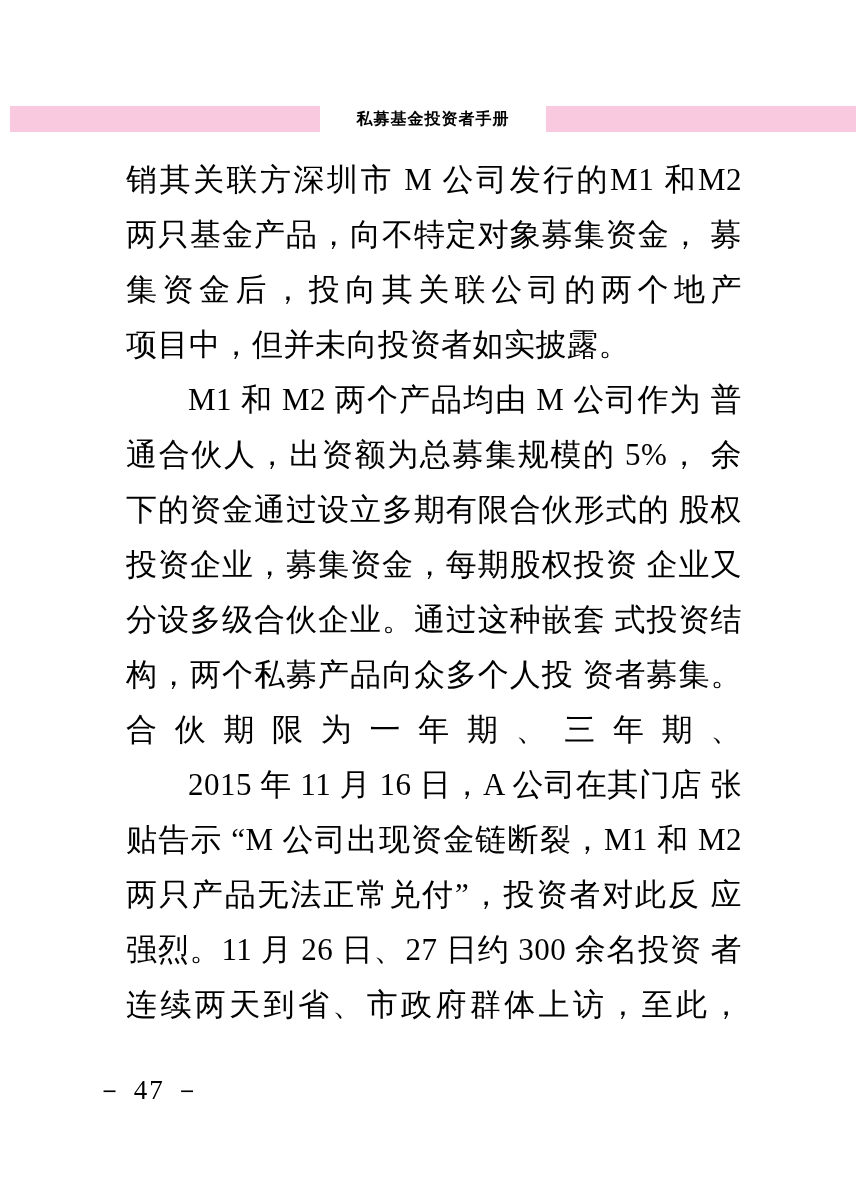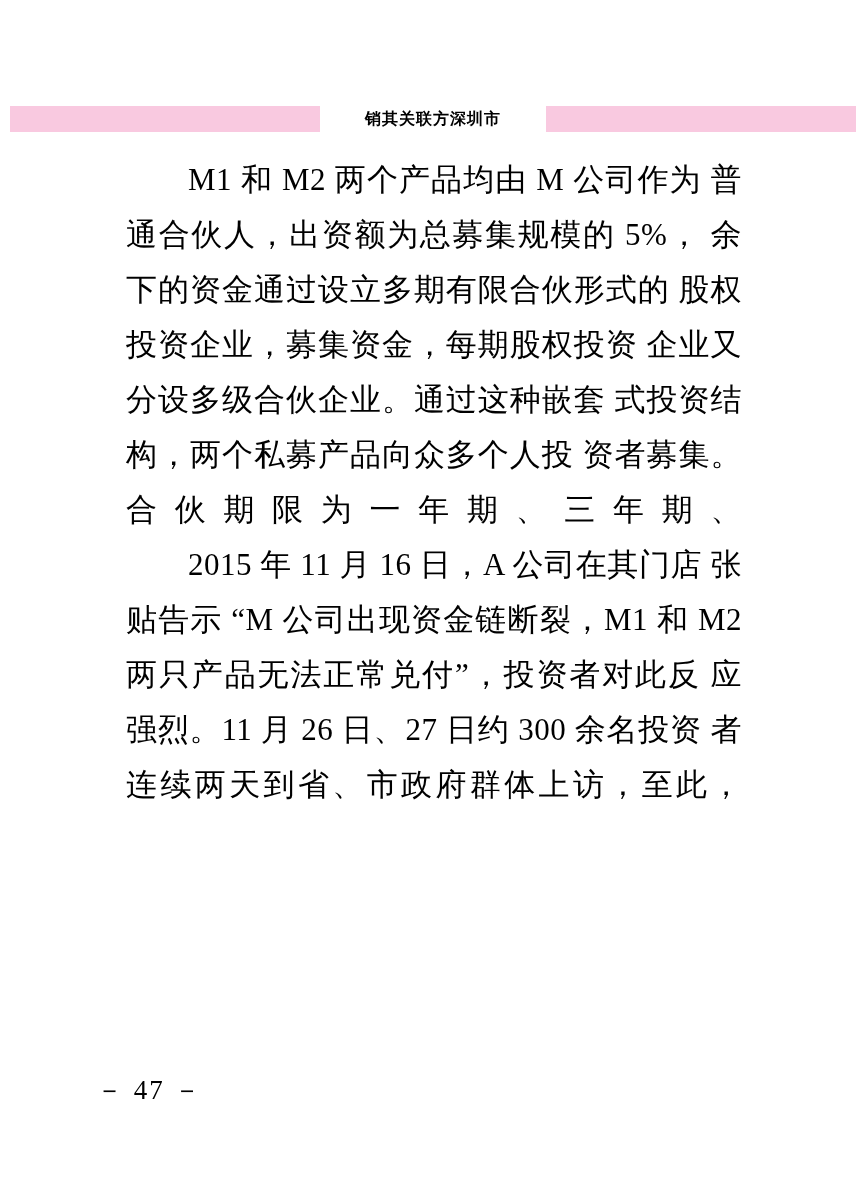"销其关联方深圳市" div.header-title { text: 销其关联方深圳市 -> 私募基金投资者手册 }
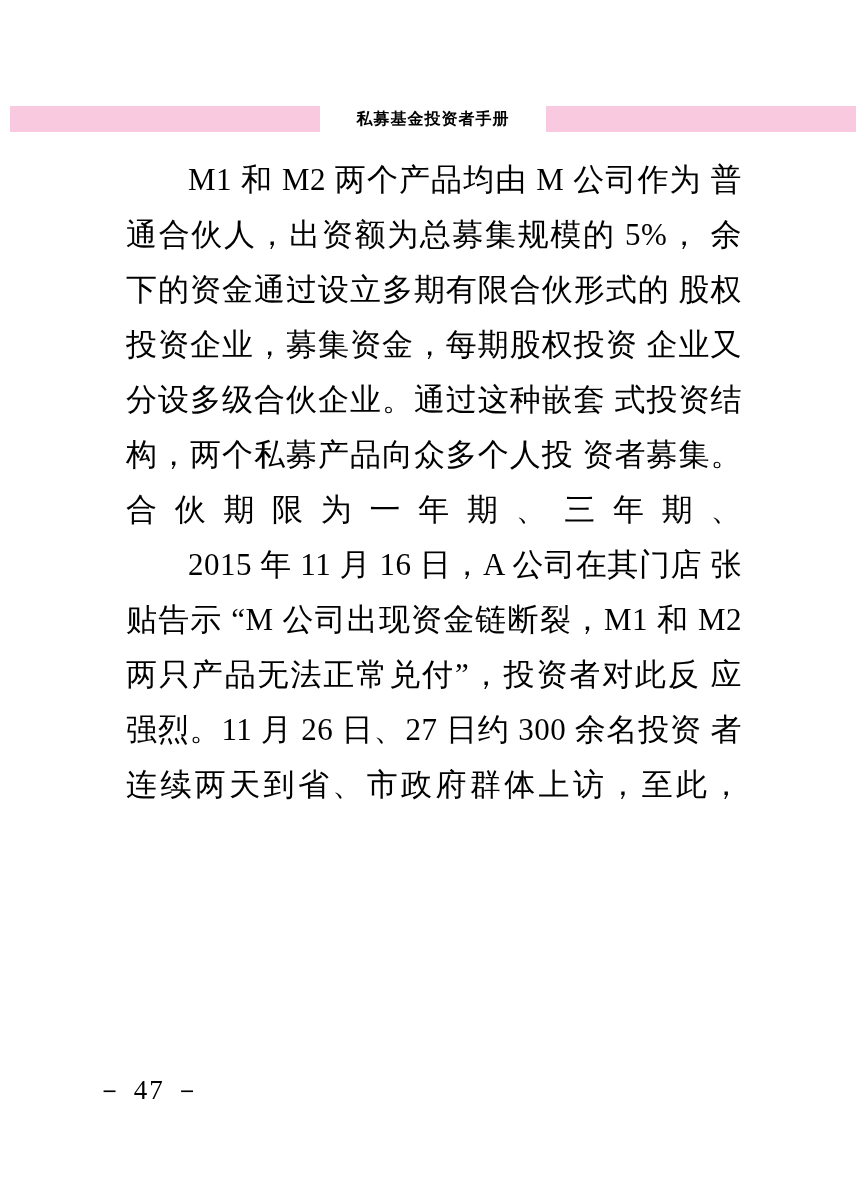"销其关联方深圳市 M 公司发行的M1 和M2" div.para { html: none -> <div> <span>销其关联方深圳市 M 公司发行的M1 和M2</span> <span>两只基金产品，向不特定对象募集资金，</span> <span>募集资金后，投向其关联公司的两个地产</span> <span>项目中，但并未向投资者如实披露。</span> </div> }
